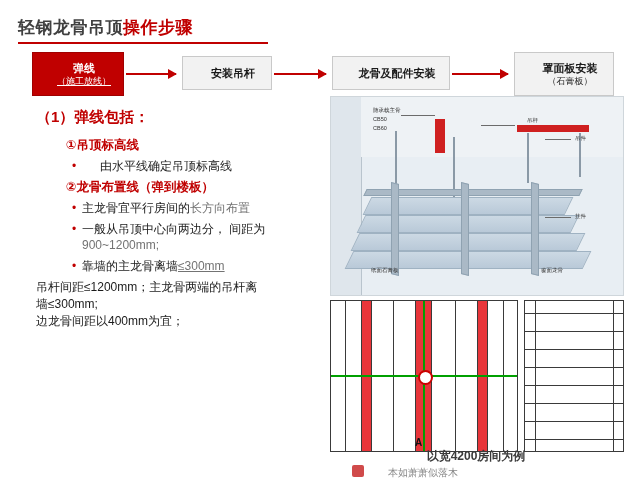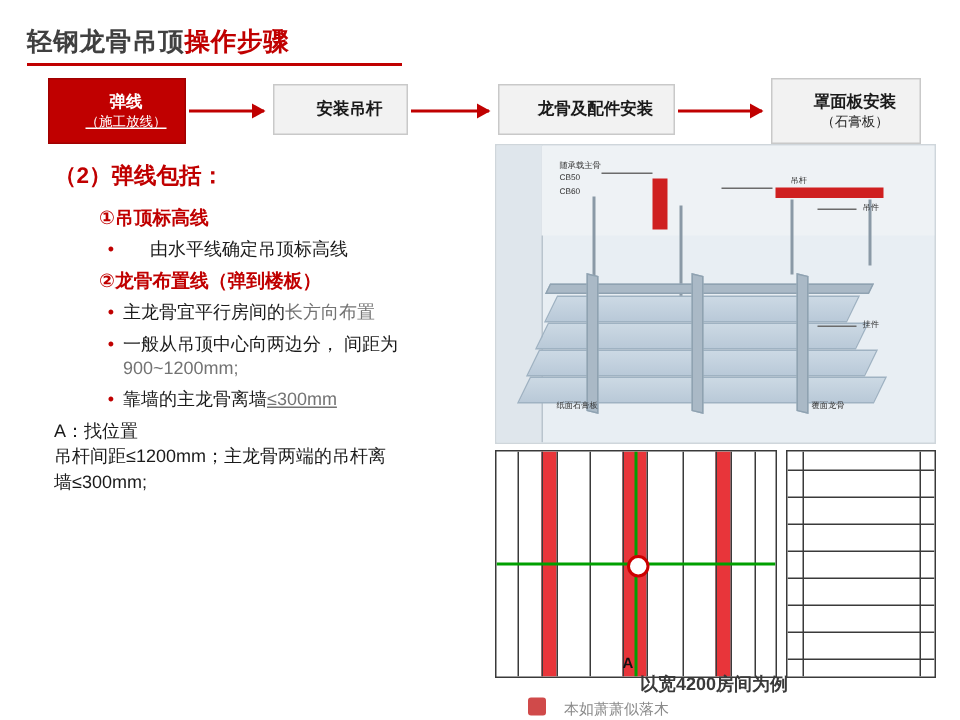"（2）弹线包括：" div.h1 { text: 2 -> 1 }
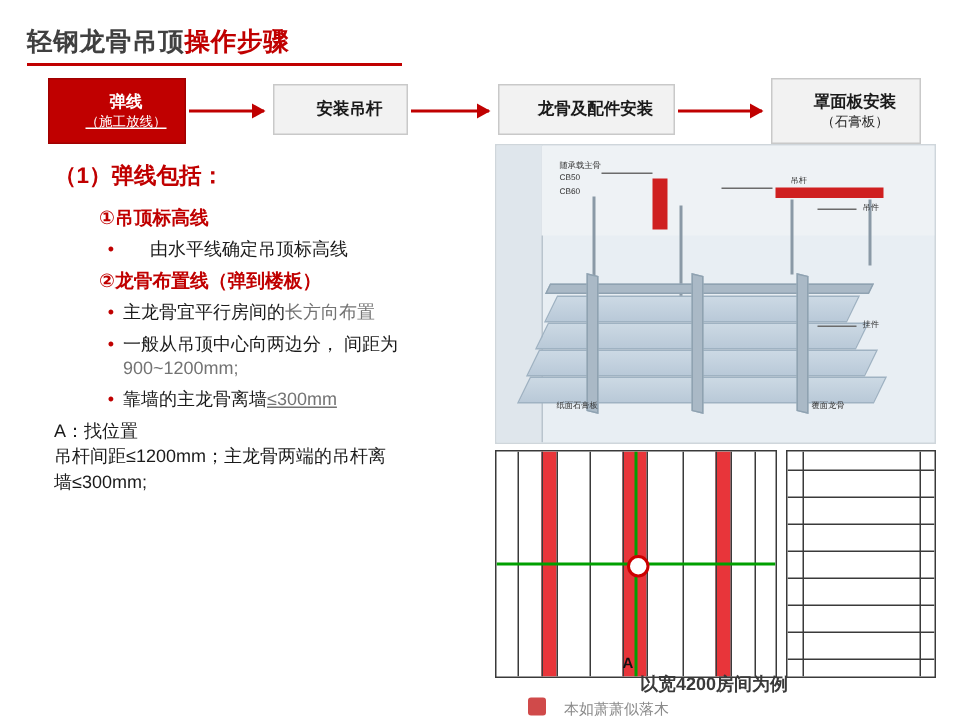"A：找位置" div.plain { html: <div>A：找位置</div> -> none }
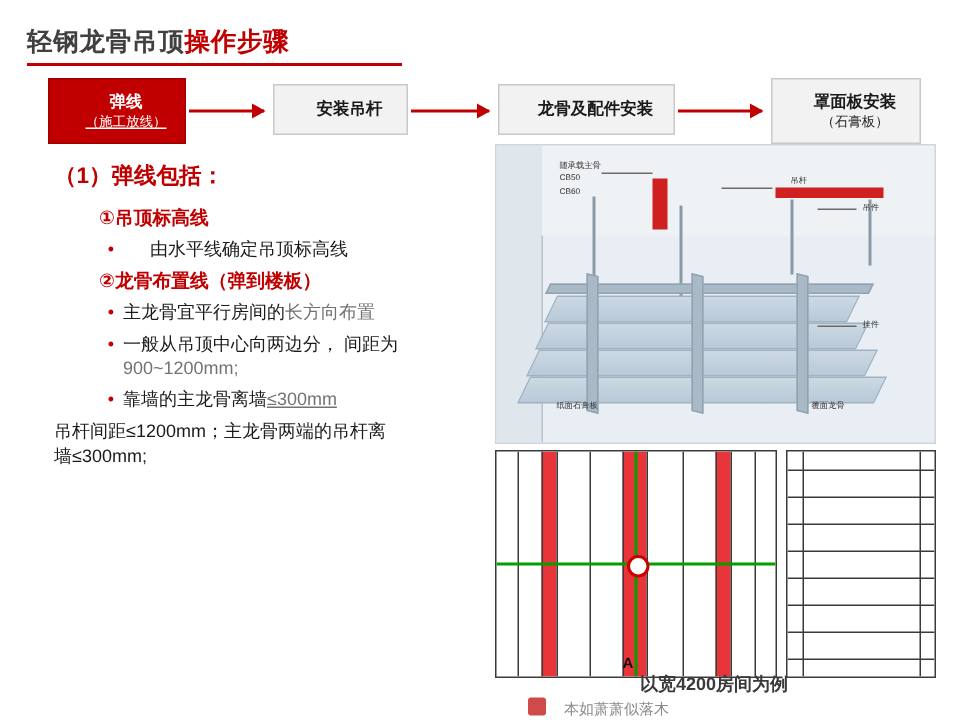"边龙骨间距以400mm为宜；" div.plain { html: none -> <div>边龙骨间距以400mm为宜；</div> }
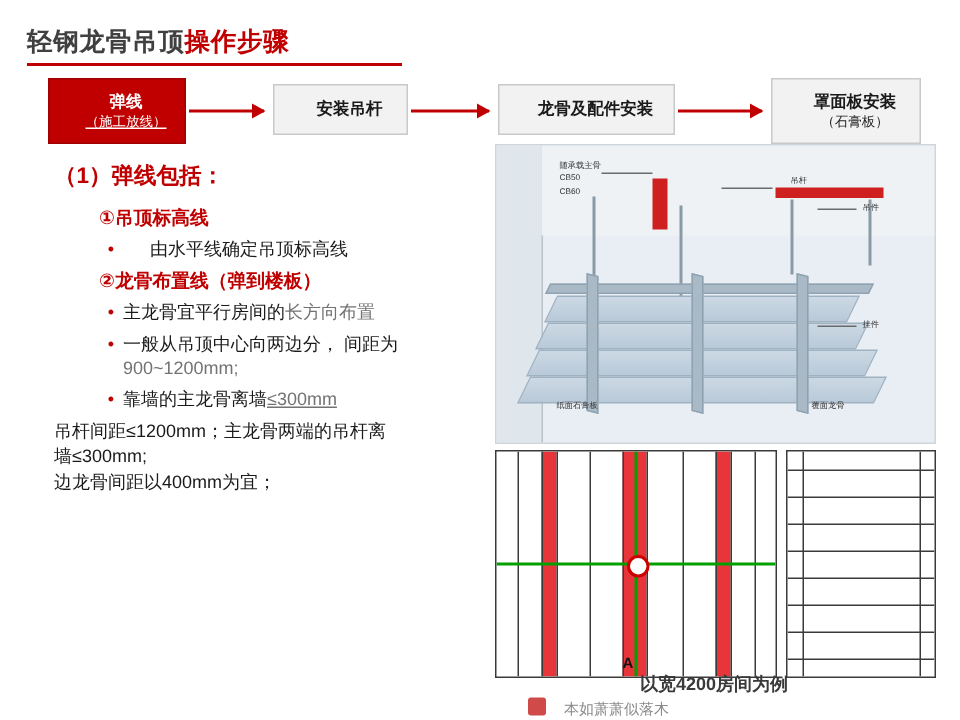"本如萧萧似落木" div.wm2 { left: 376px -> 388px }
